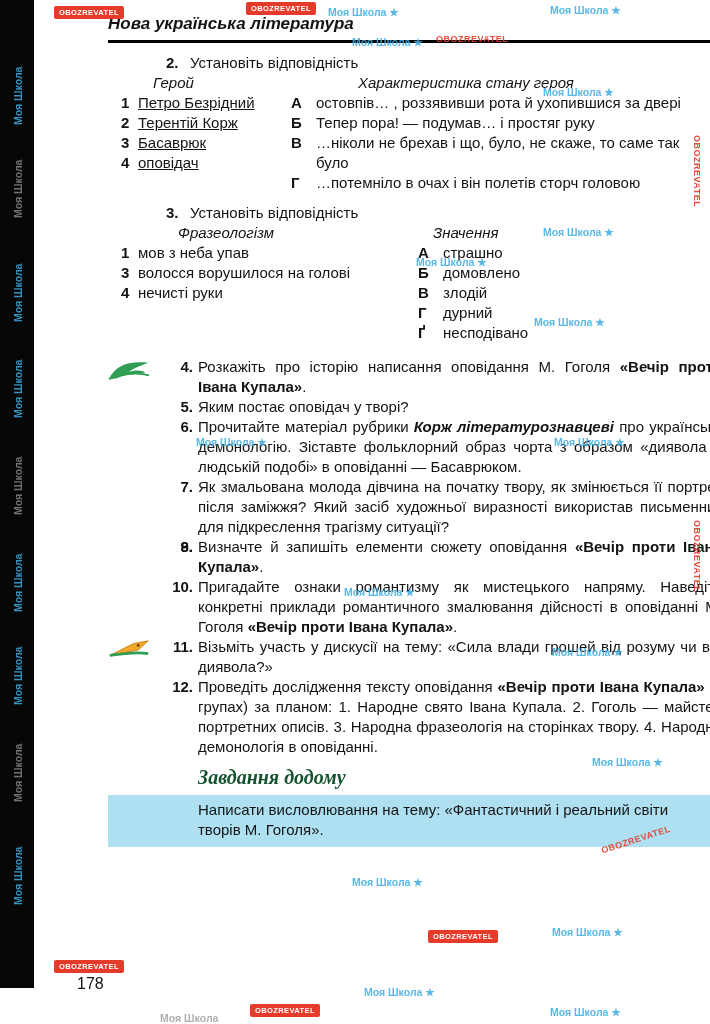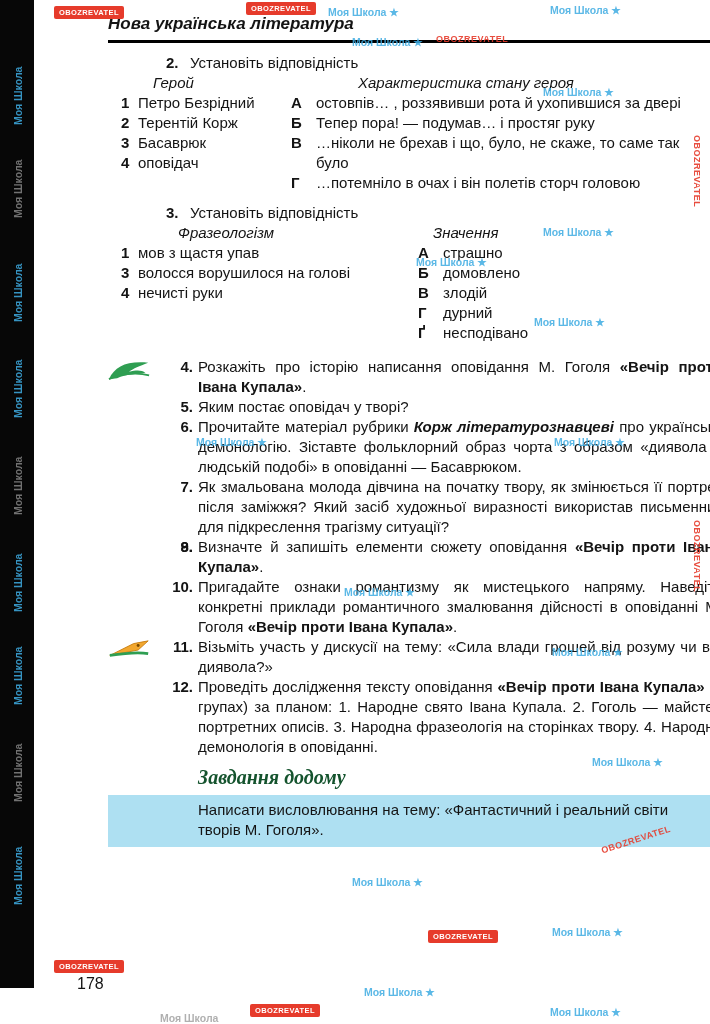"1 Петро Безрідний" #ex2 .lcol { text-decoration: none -> underline }
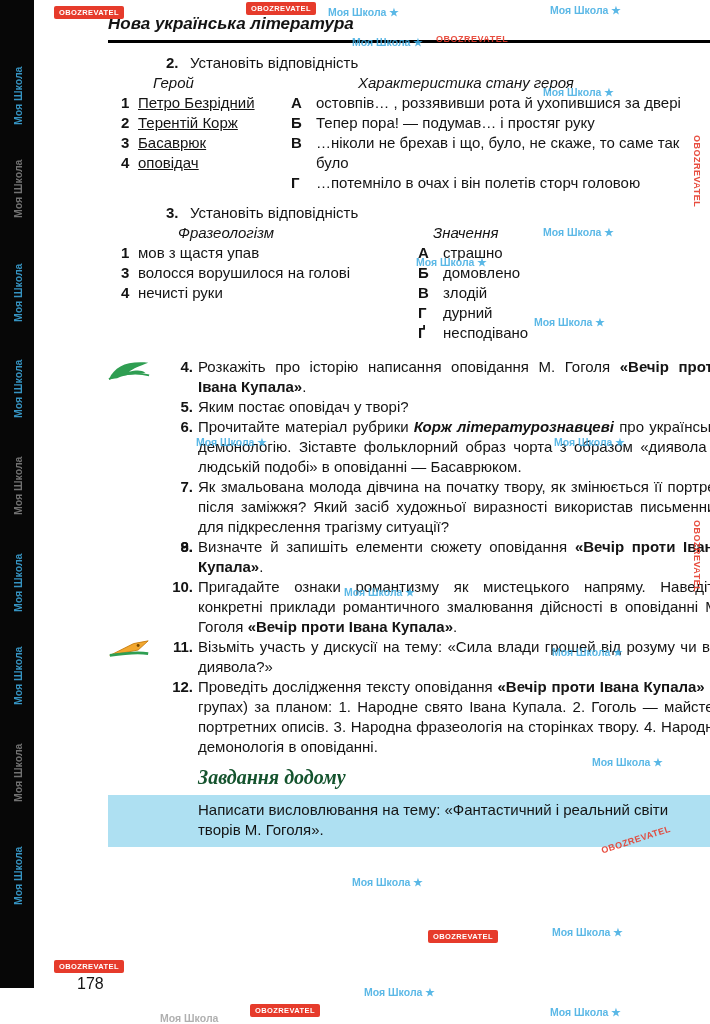"мов з щастя упав" span { text: щастя -> неба }
